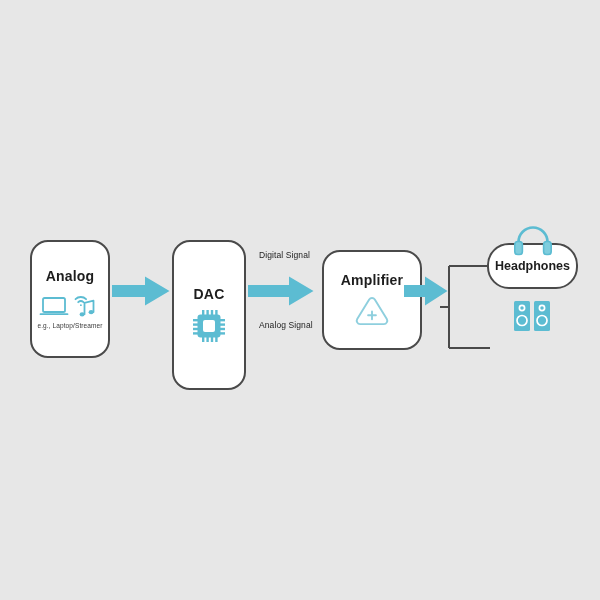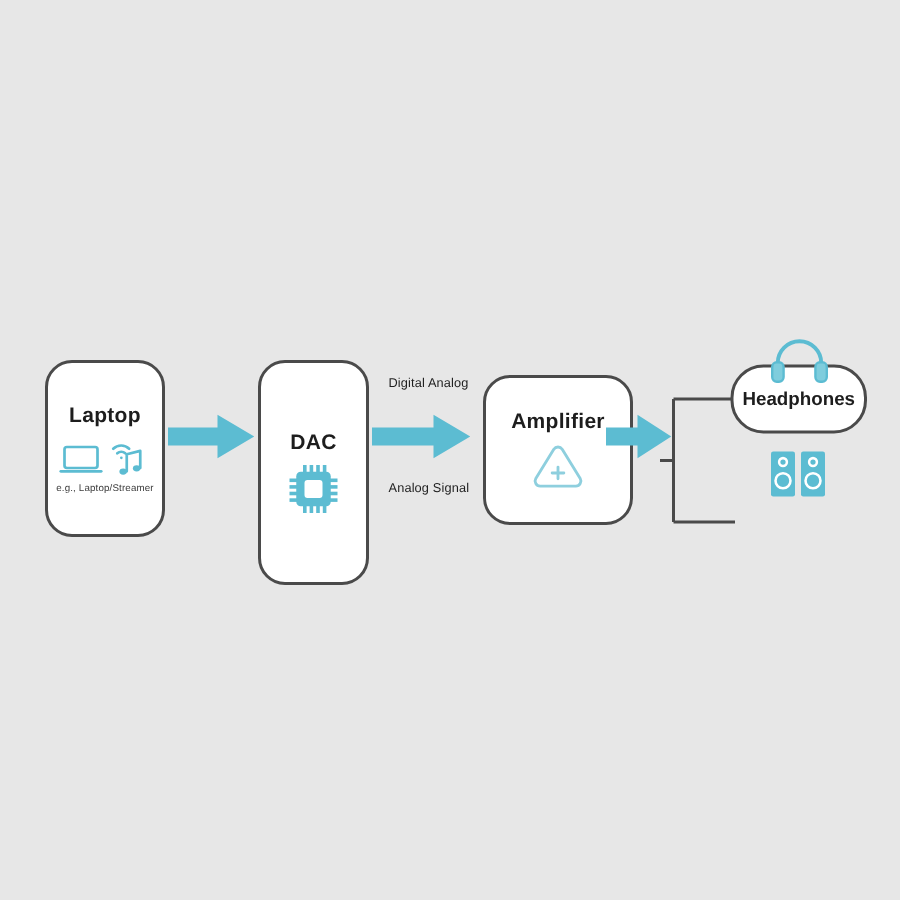"Digital Analog" div.signal-label { text: Analog -> Signal }
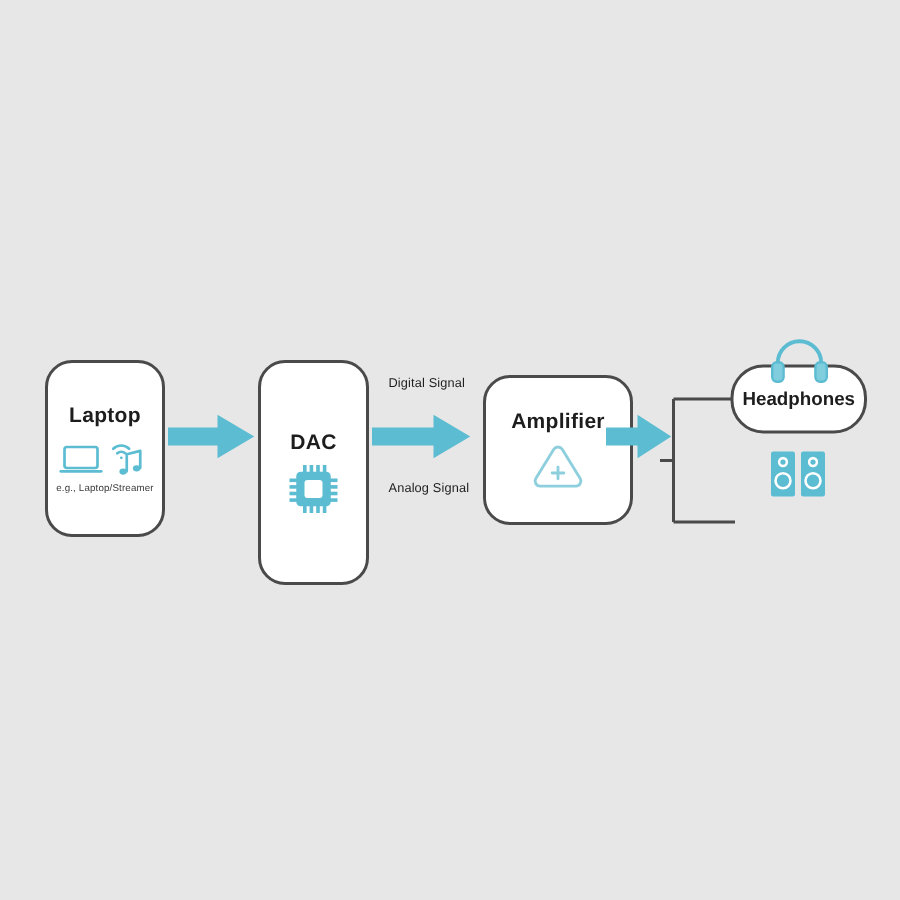"Laptop" div.node-title { text: Laptop -> Analog }
